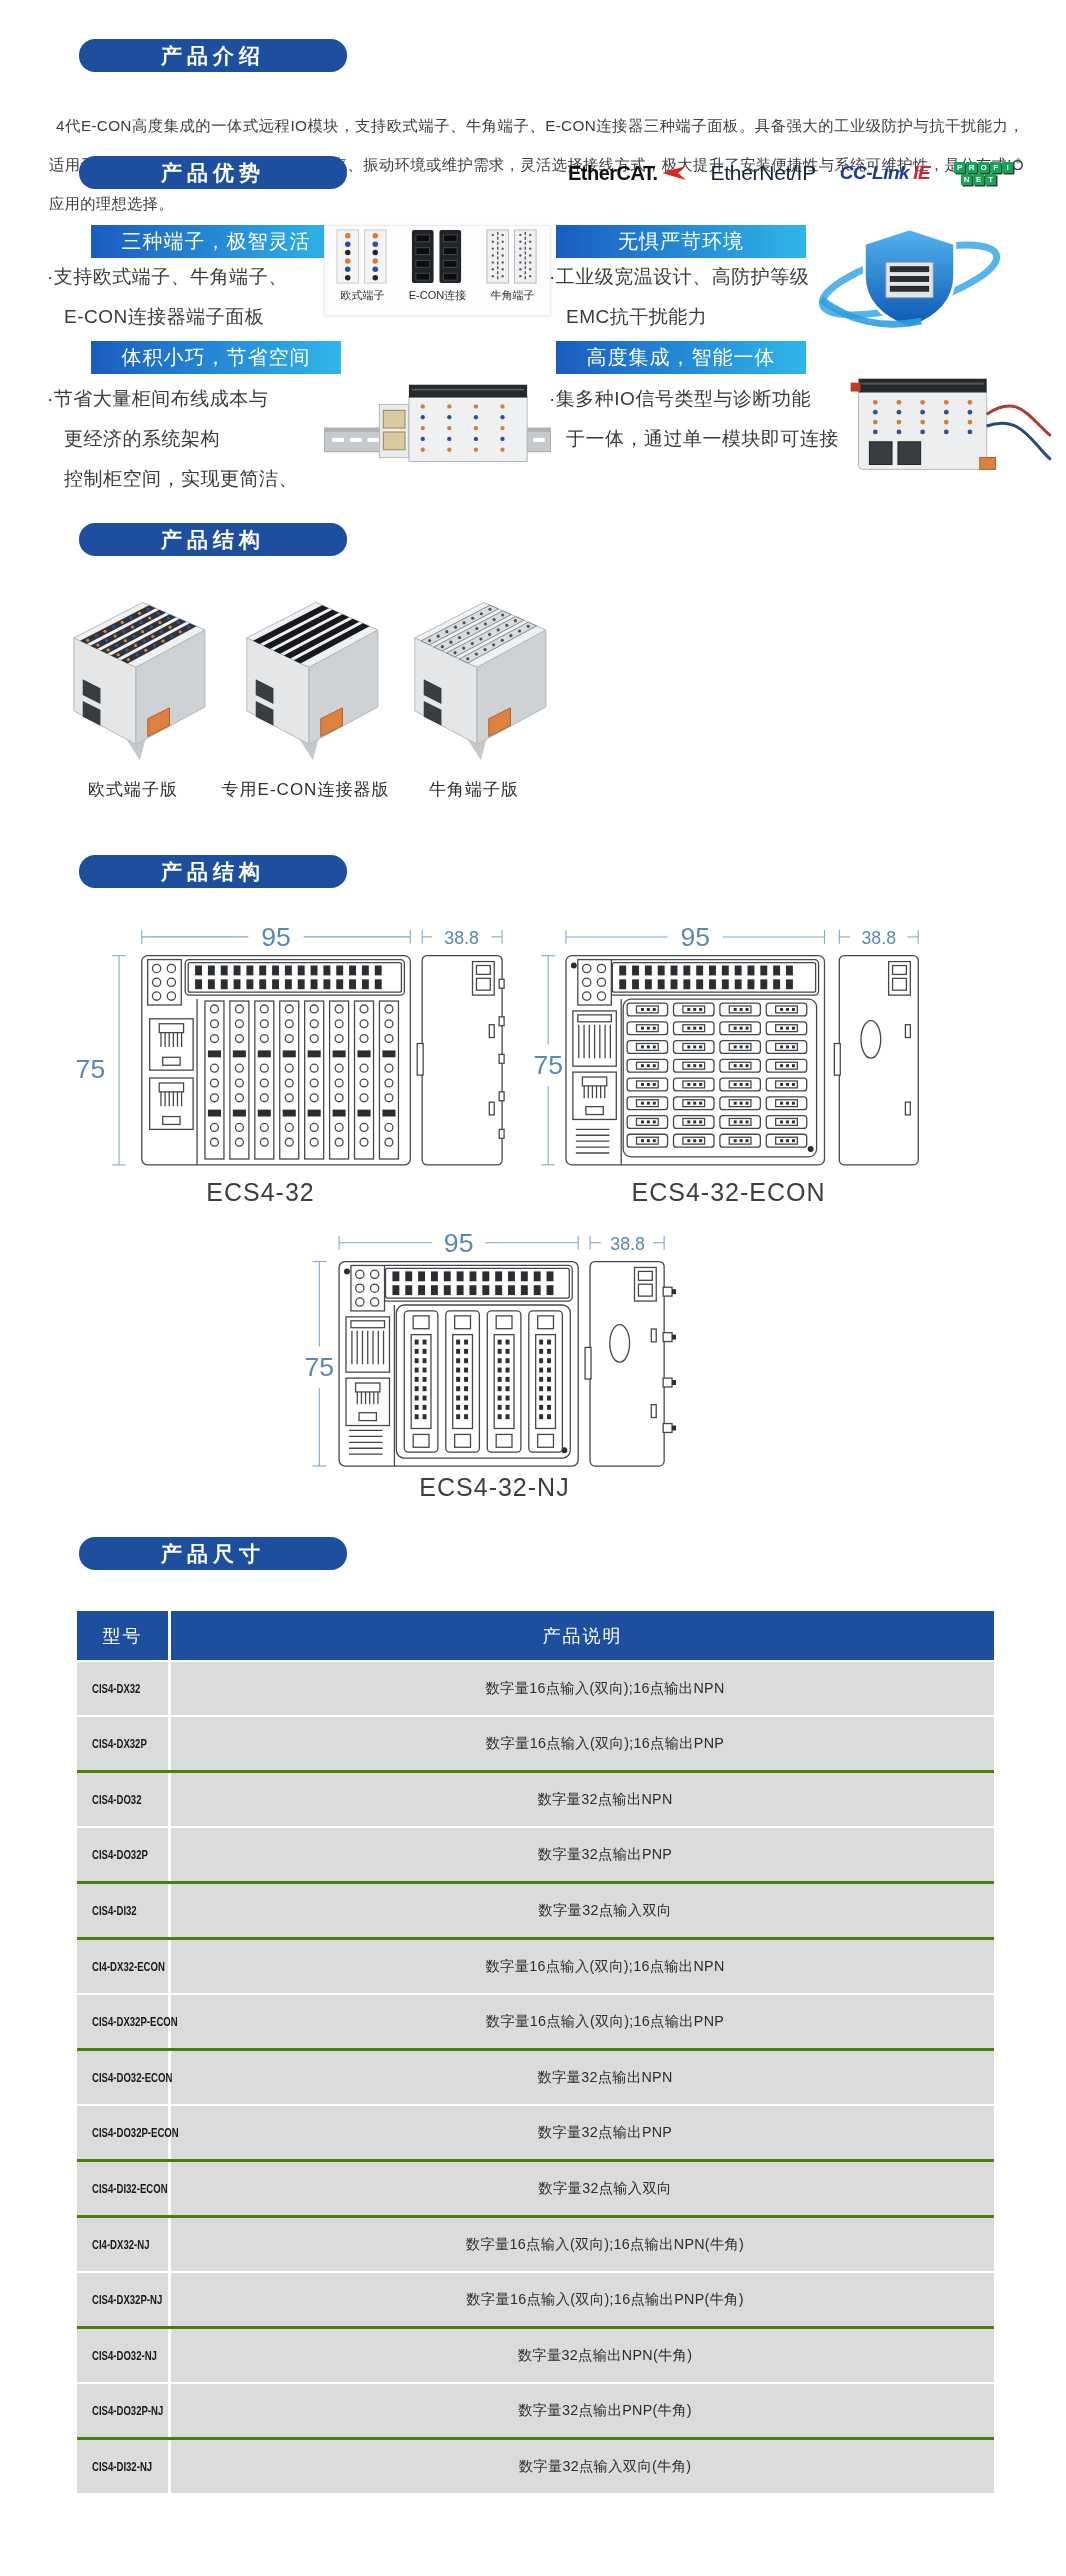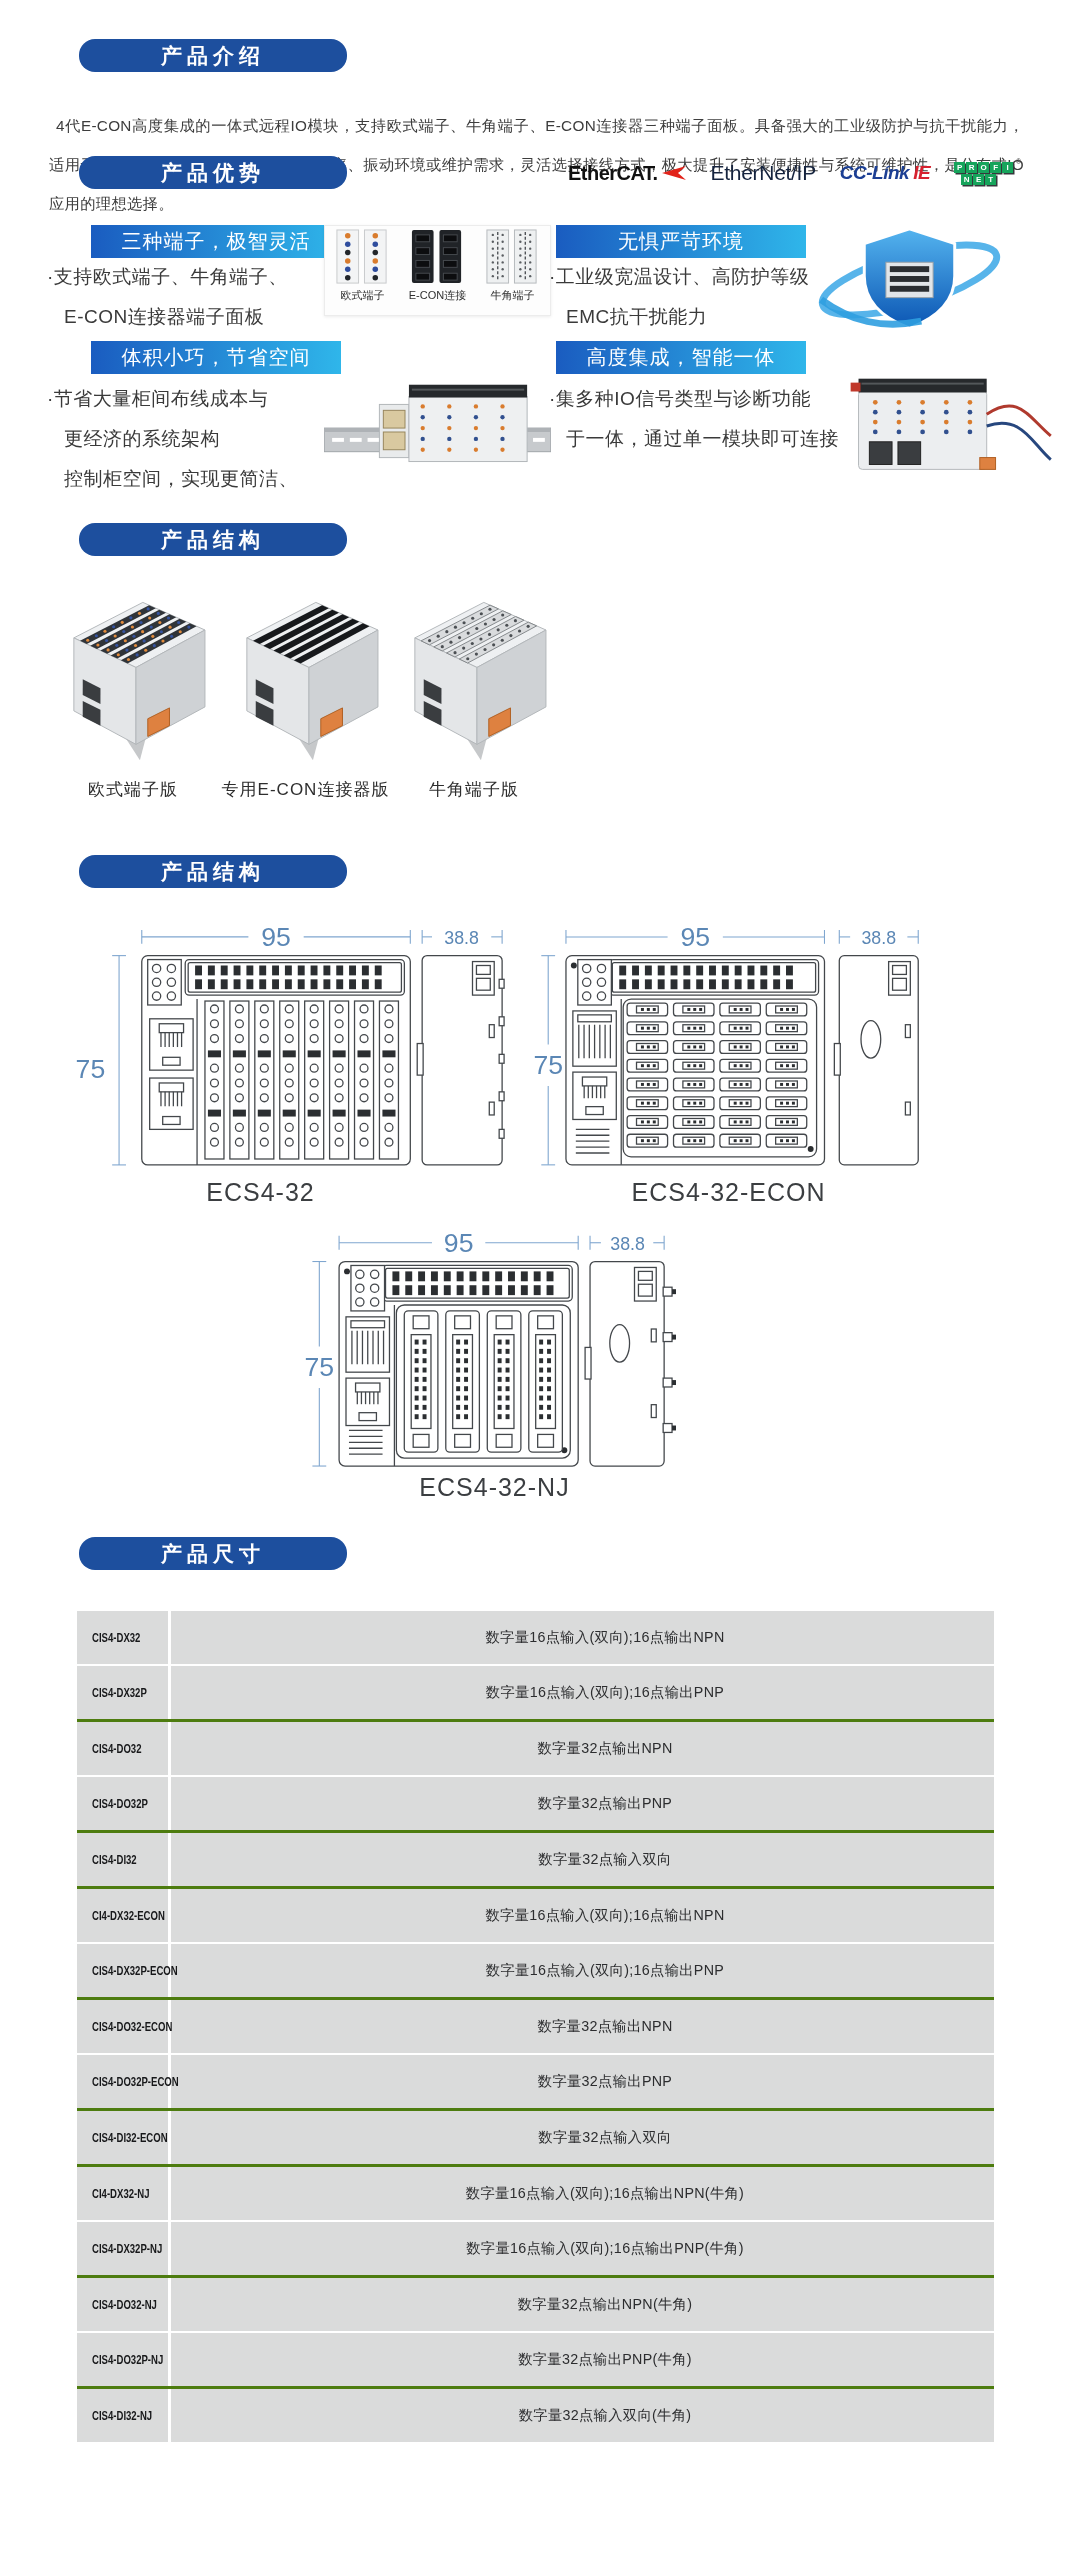"型号" div.thead { html: none -> <div> <div>型号</div> <div>产品说明</div> </div> }
